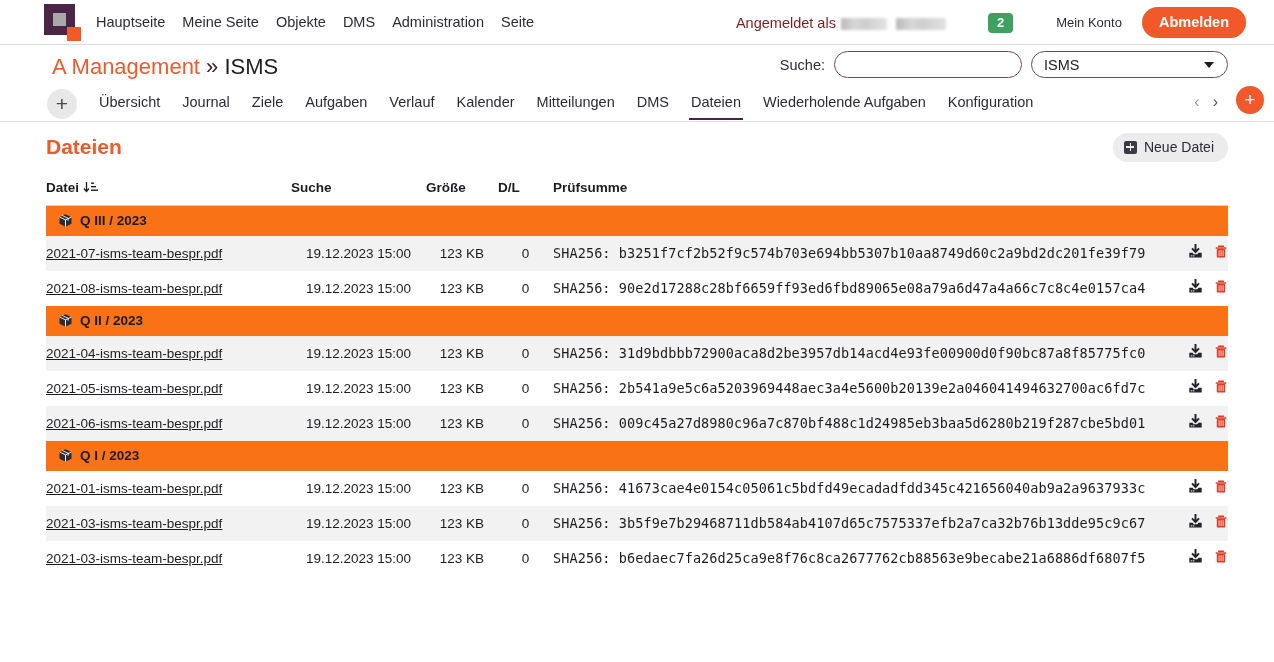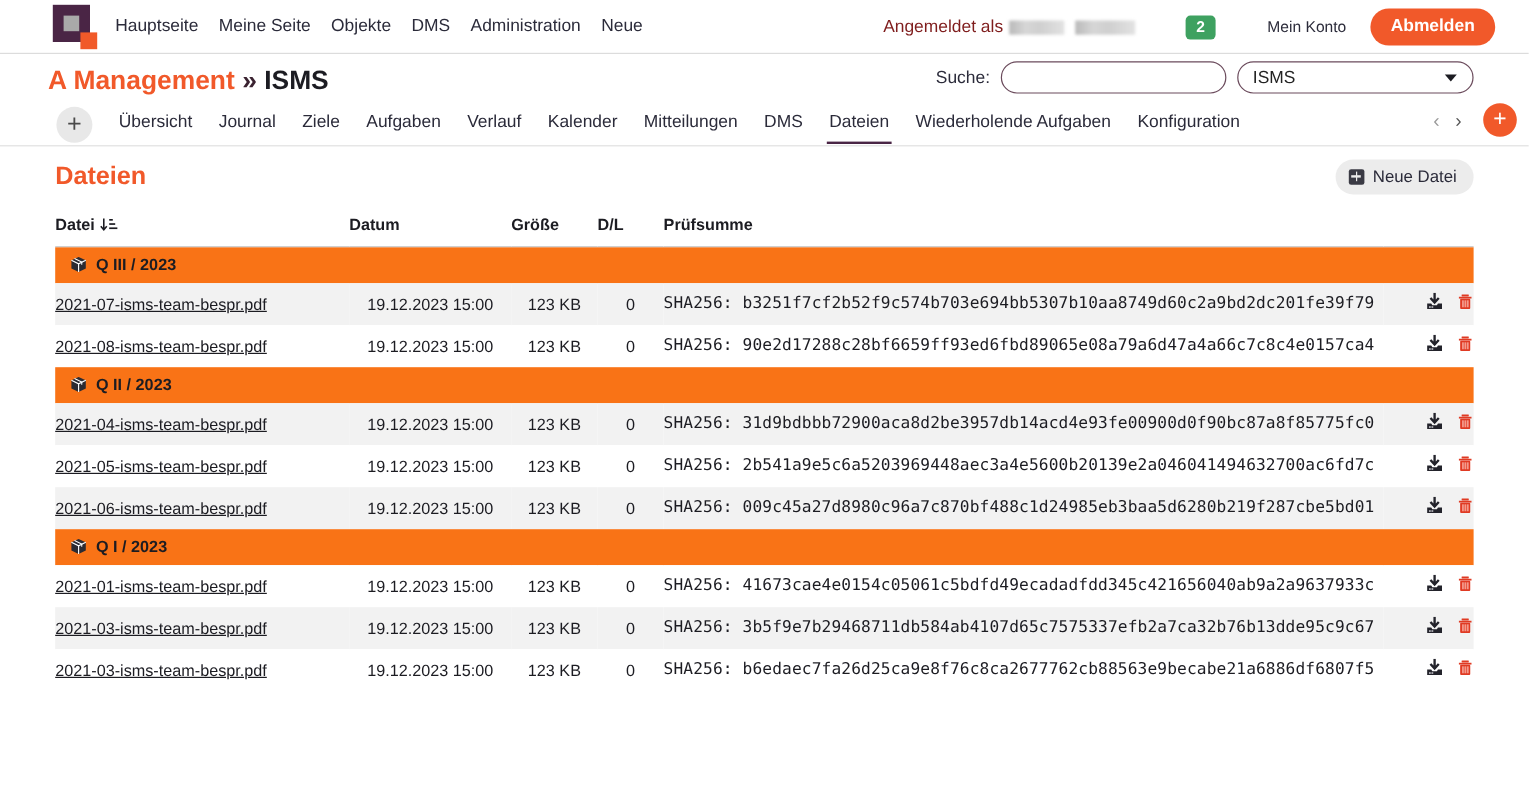"Neue" a { text: Neue -> Seite }
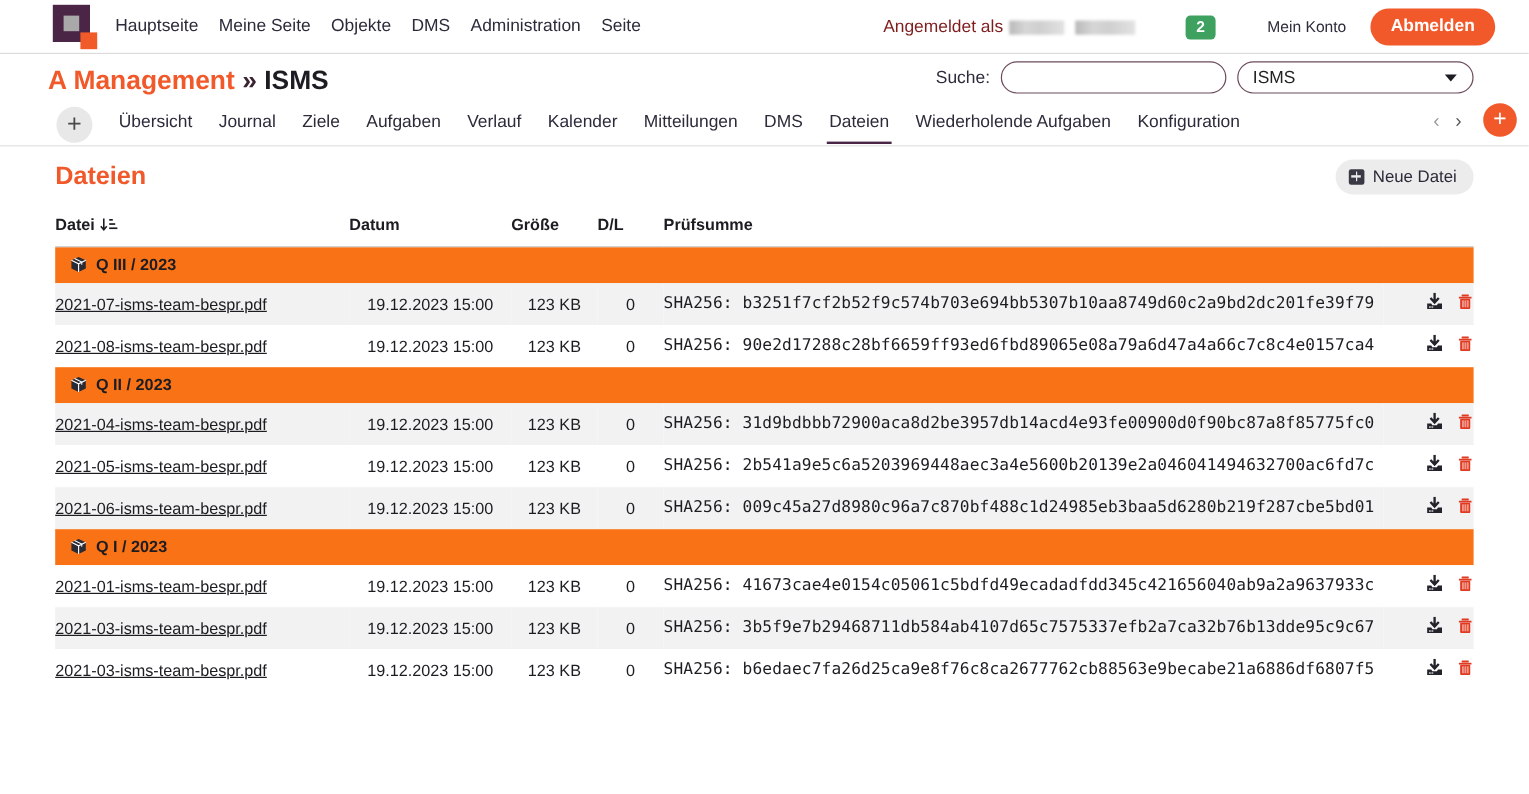"A Management » ISMS" .page-title { font-weight: bold -> normal; left: 40px -> 52px }
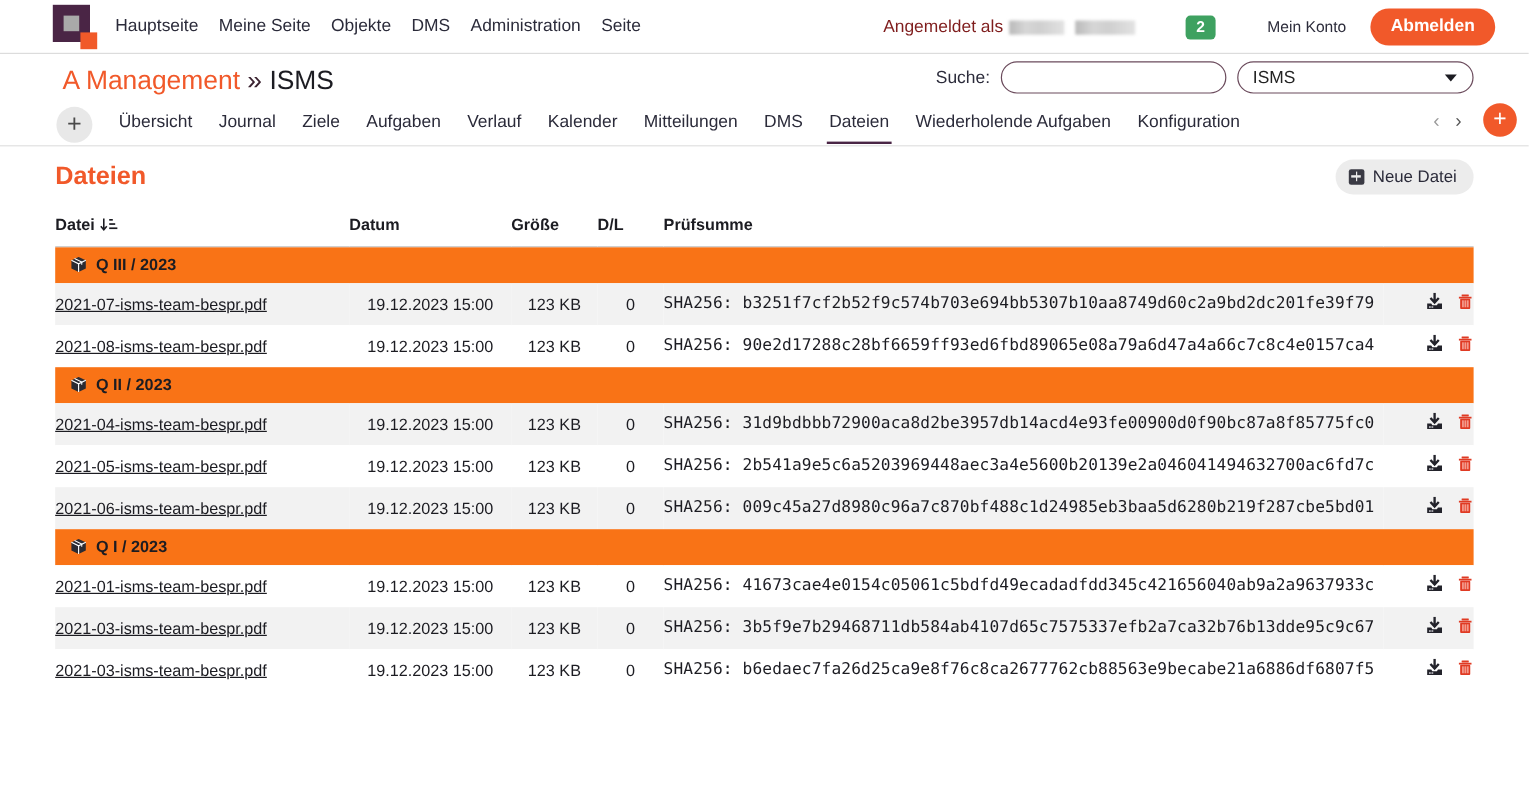"Datum" th { text: Datum -> Suche }
